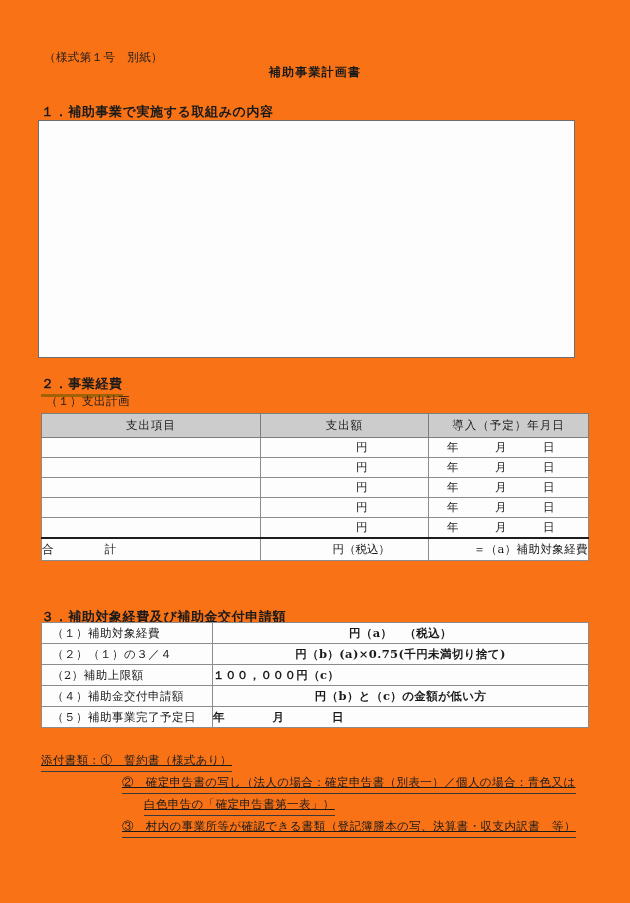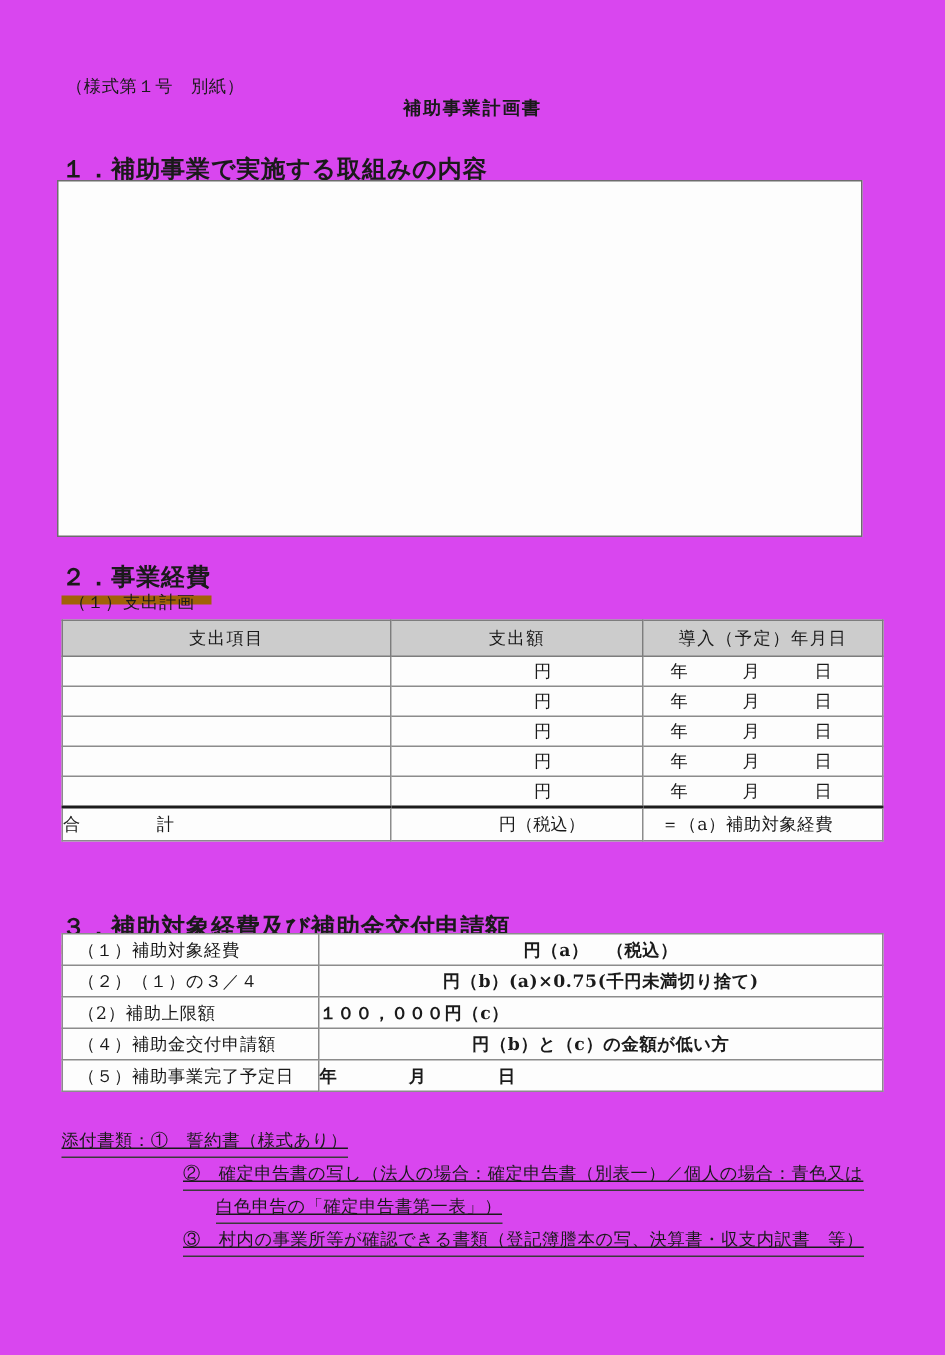"（様式第１号 別紙）" .page { background: #d946ef -> #f97316 }
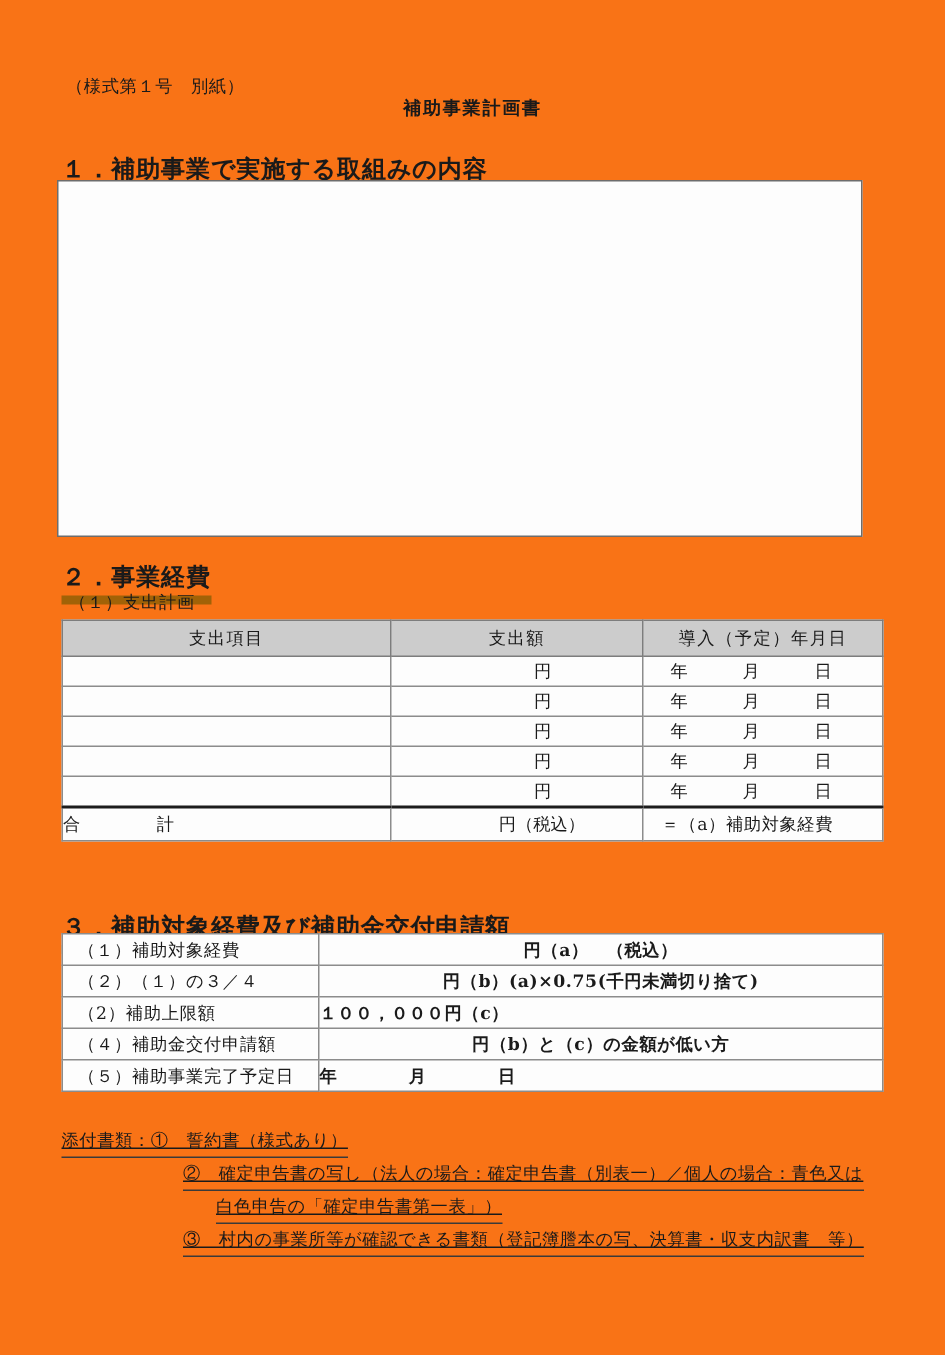"１．補助事業で実施する取組みの内容" .sec-heading { border-bottom: 6px solid #a16207 -> 3px solid #a16207; font-size: 16px -> 13px }
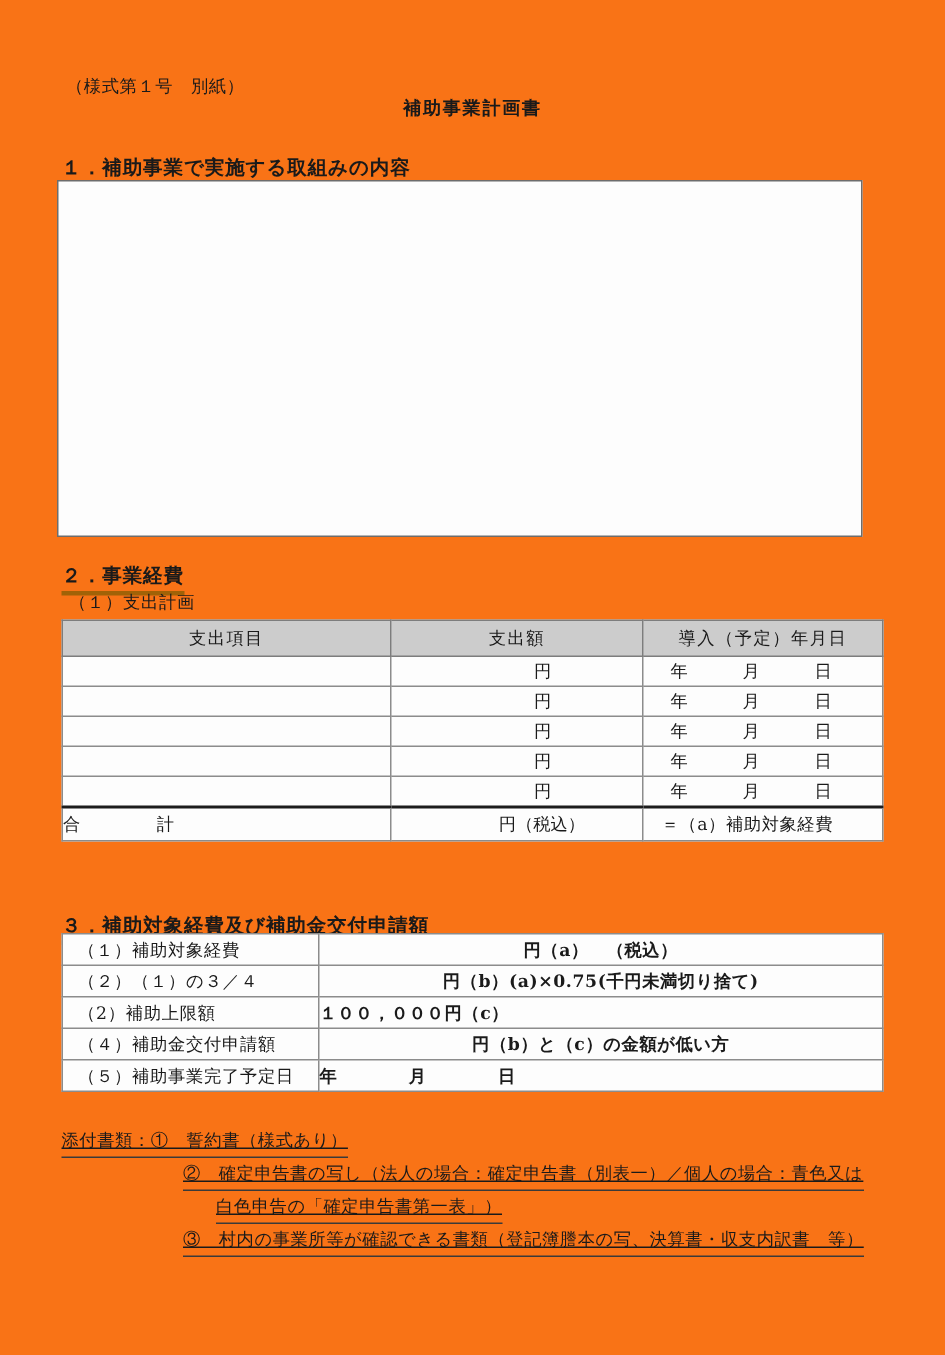"＝（a）補助対象経費" #expense-table td.total-note { text-align: left -> right }
